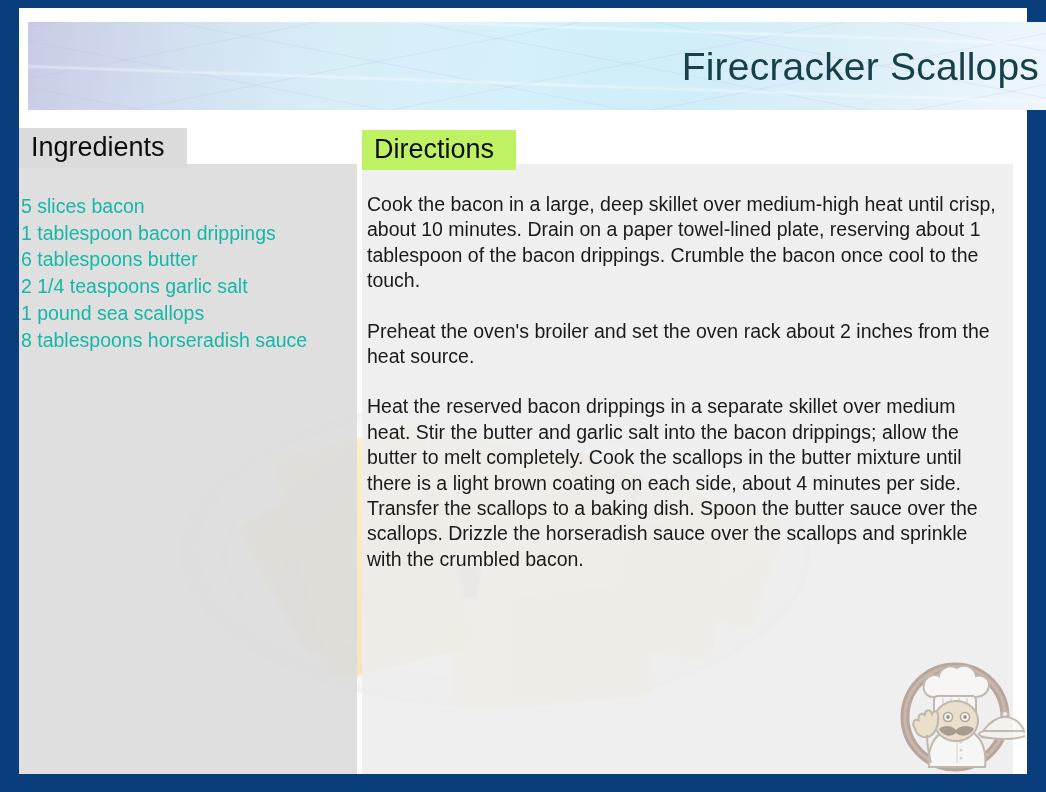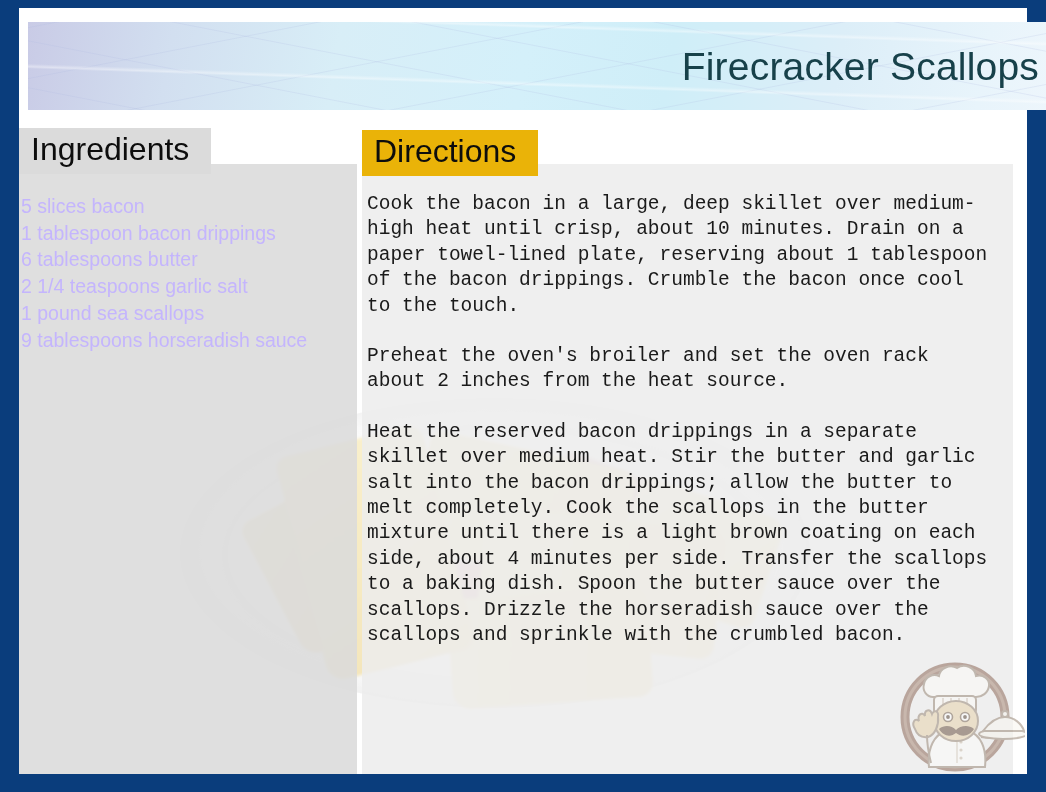"Ingredients" .section-tab { font-size: 32px -> 27px }
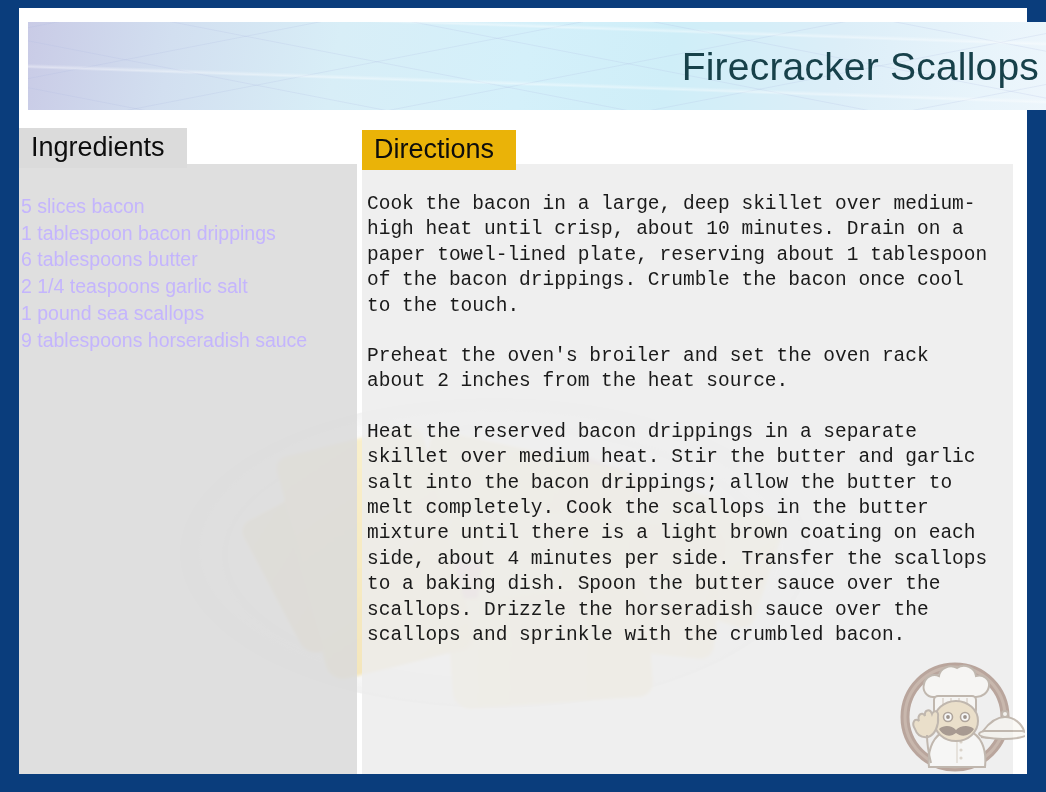"Directions" #directions-tab { background: #eab308 -> #bef264 }
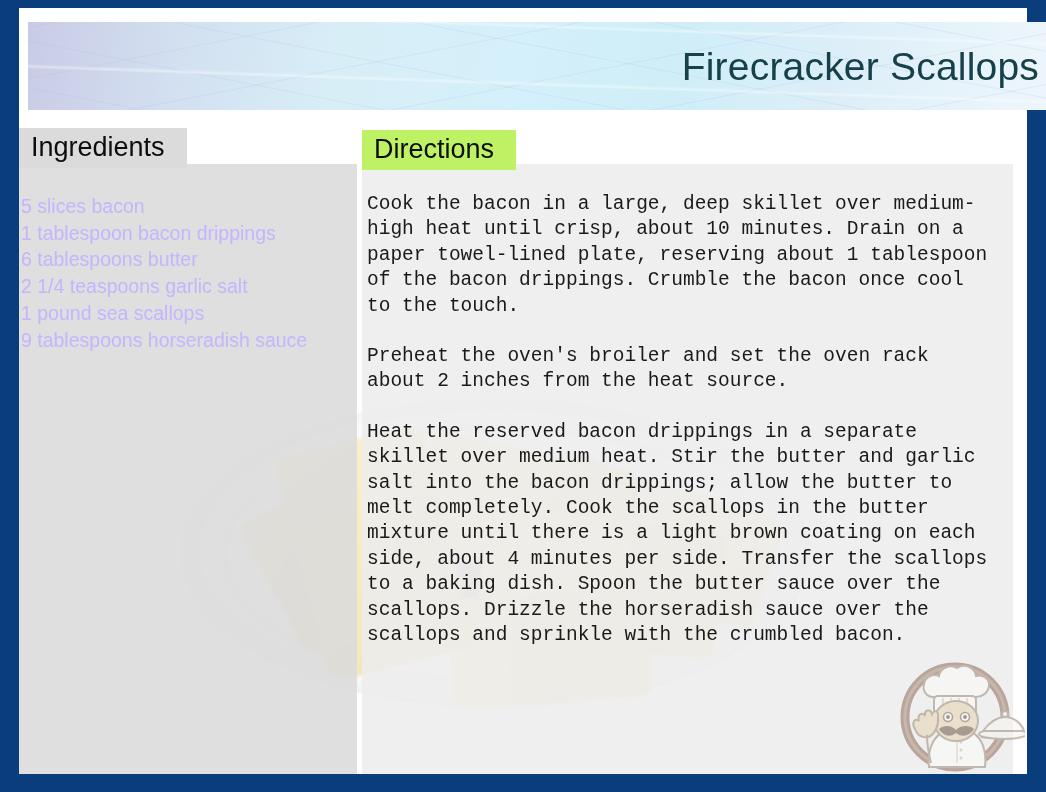"5 slices bacon" #ingredients-list { color: #c4b5fd -> #14b8a6 }
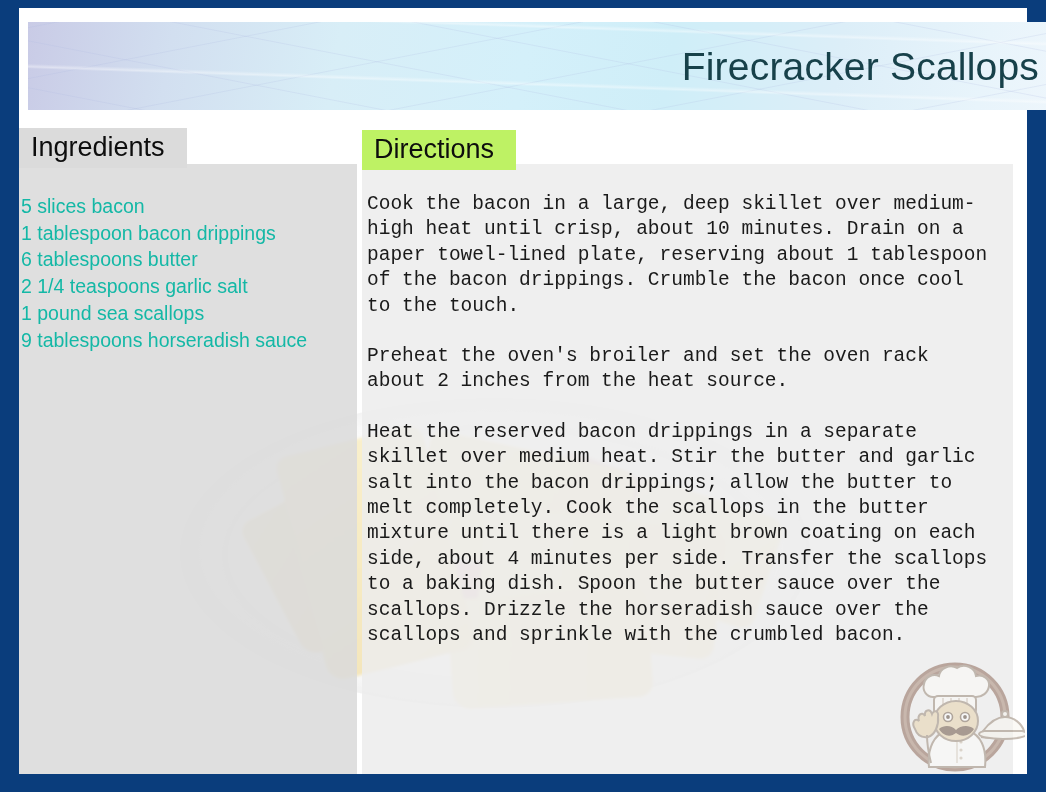"Cook the bacon in a" #directions-body p { font-family: Liberation Mono, monospace -> none }
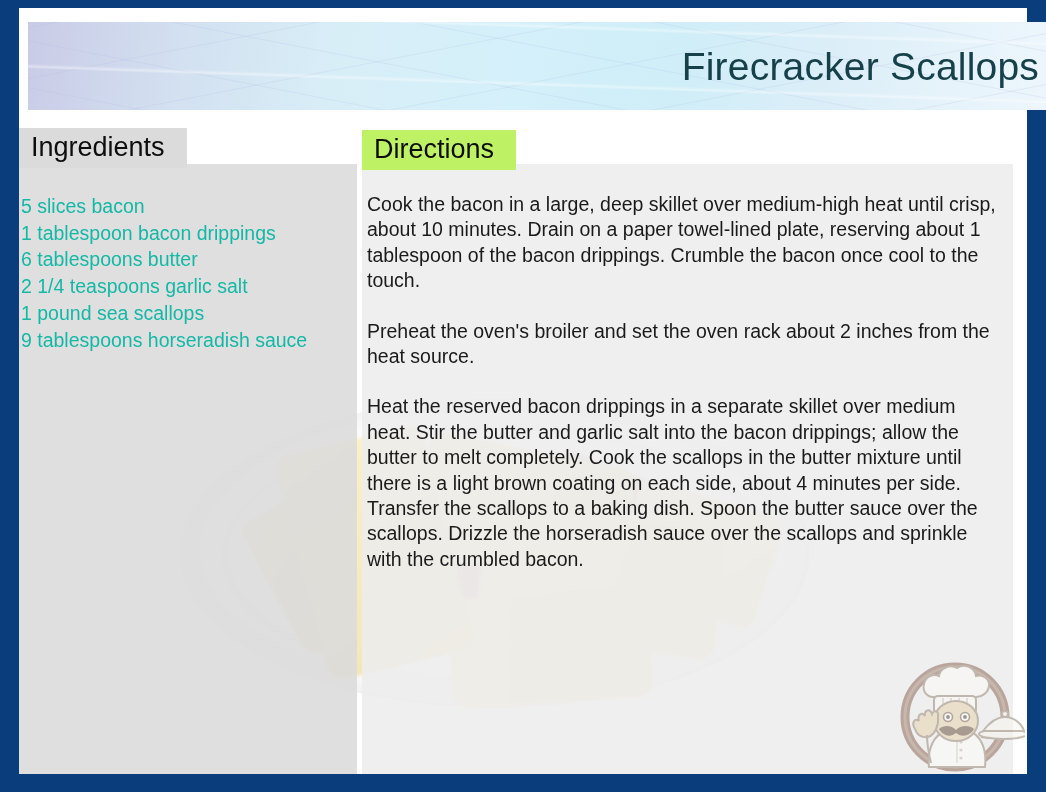"9 tablespoons horseradish sauce" div.ing-item { text: 9 -> 8 }
